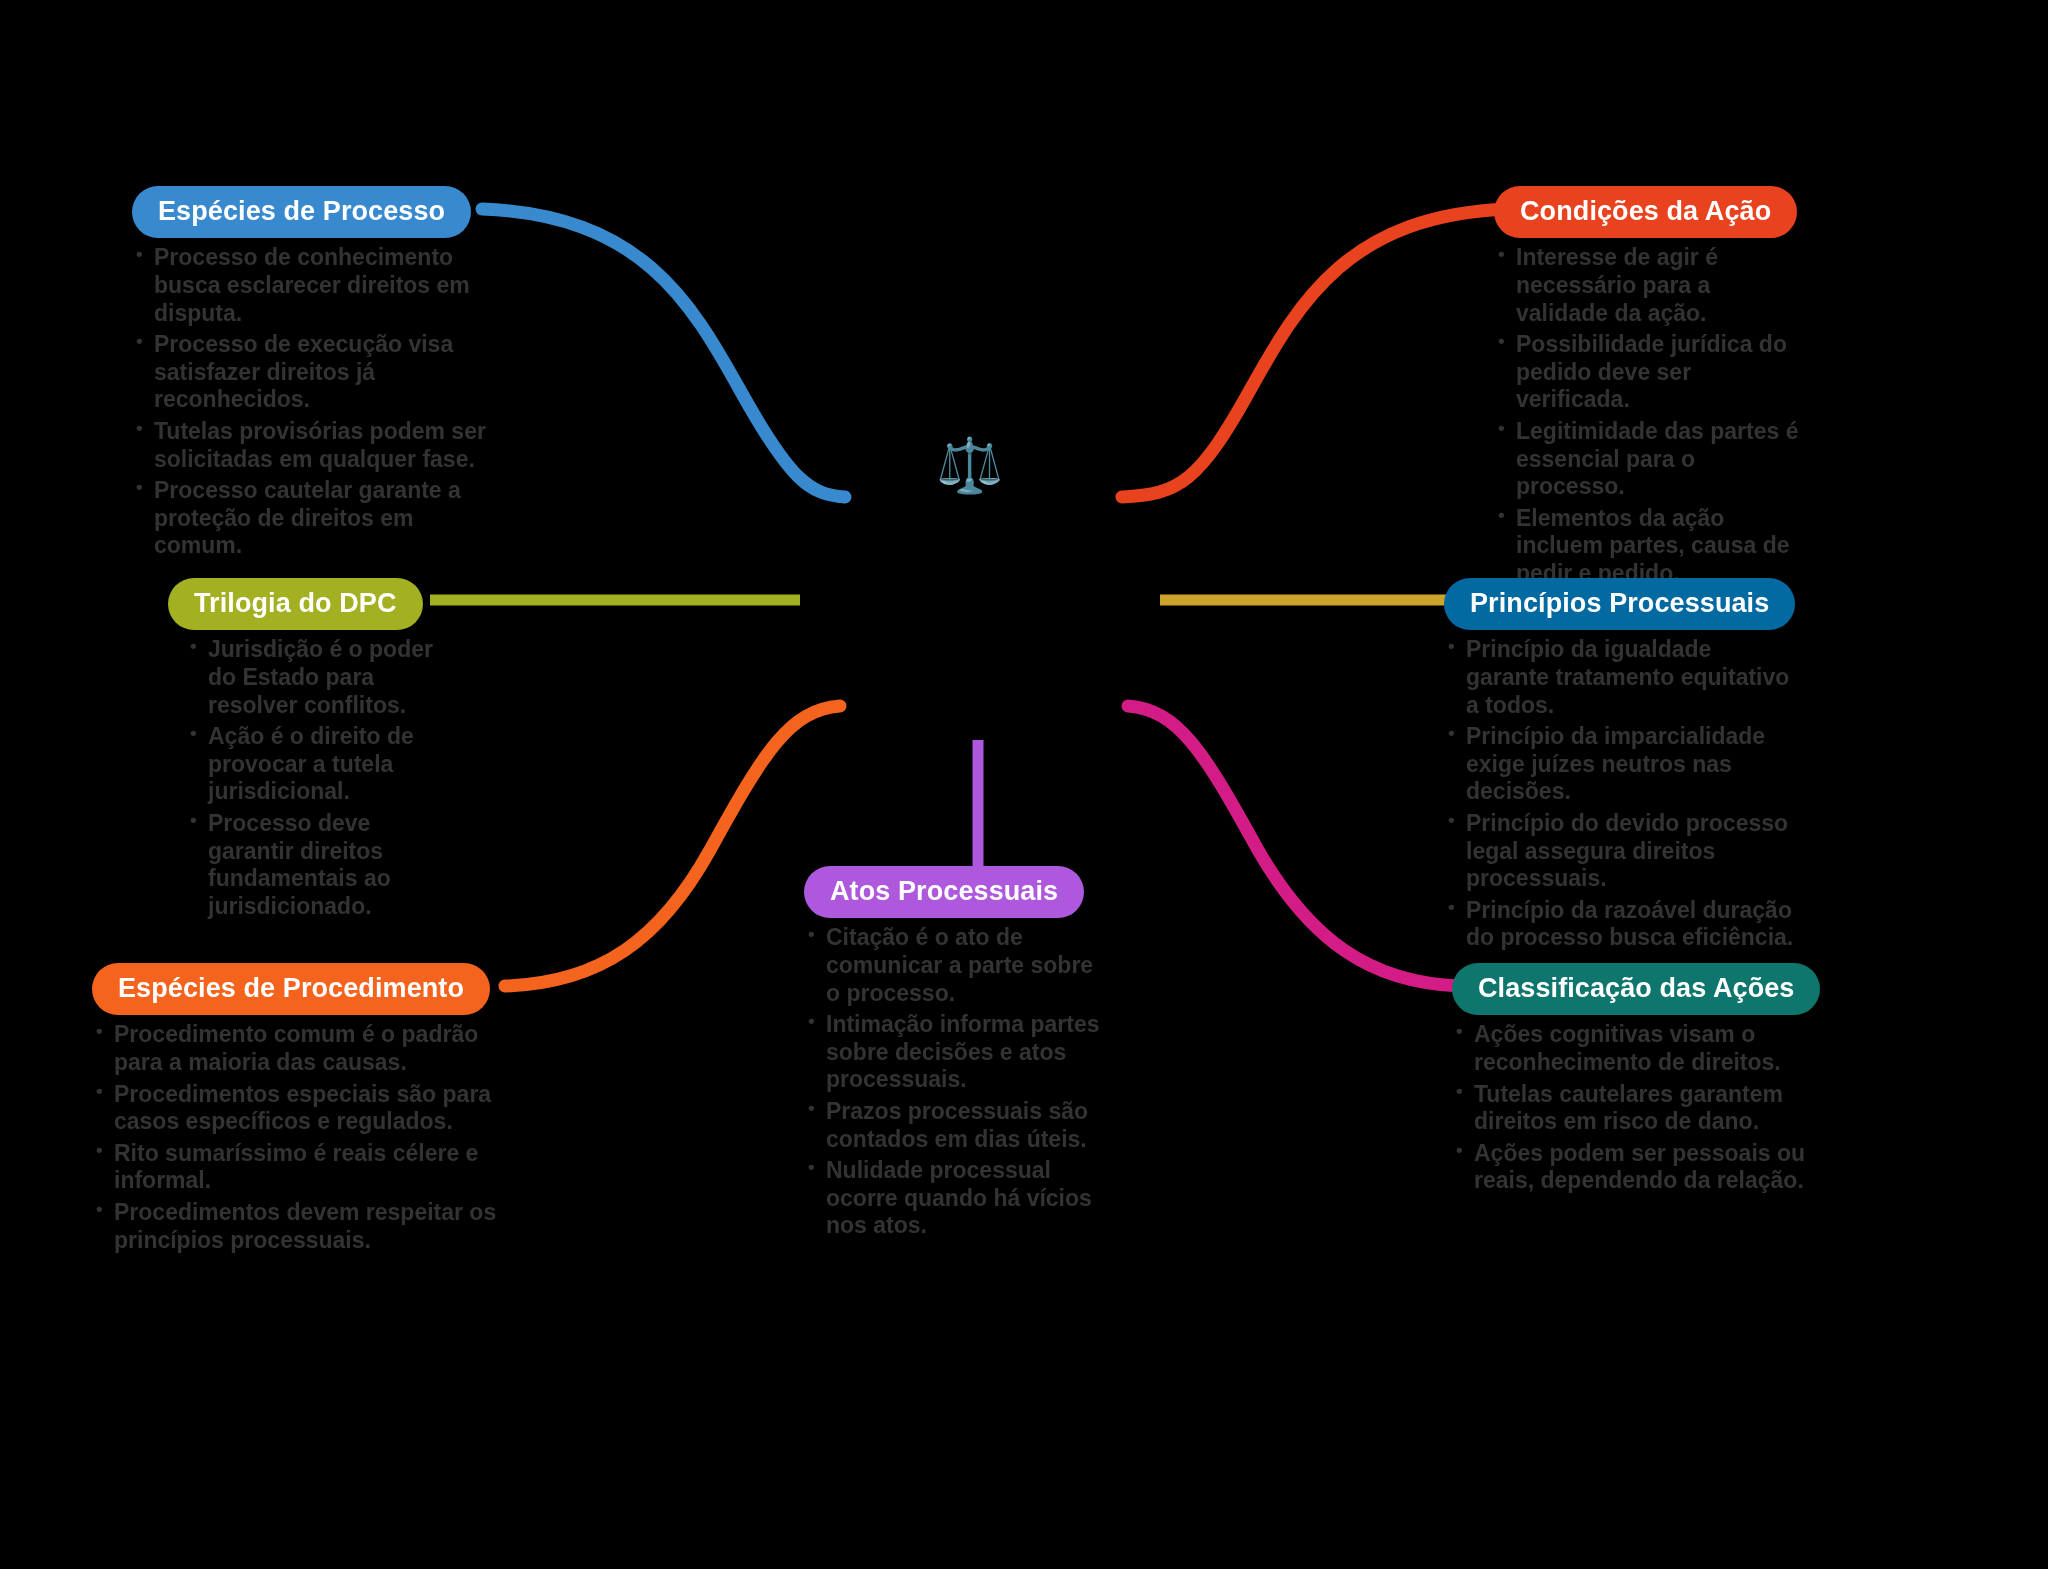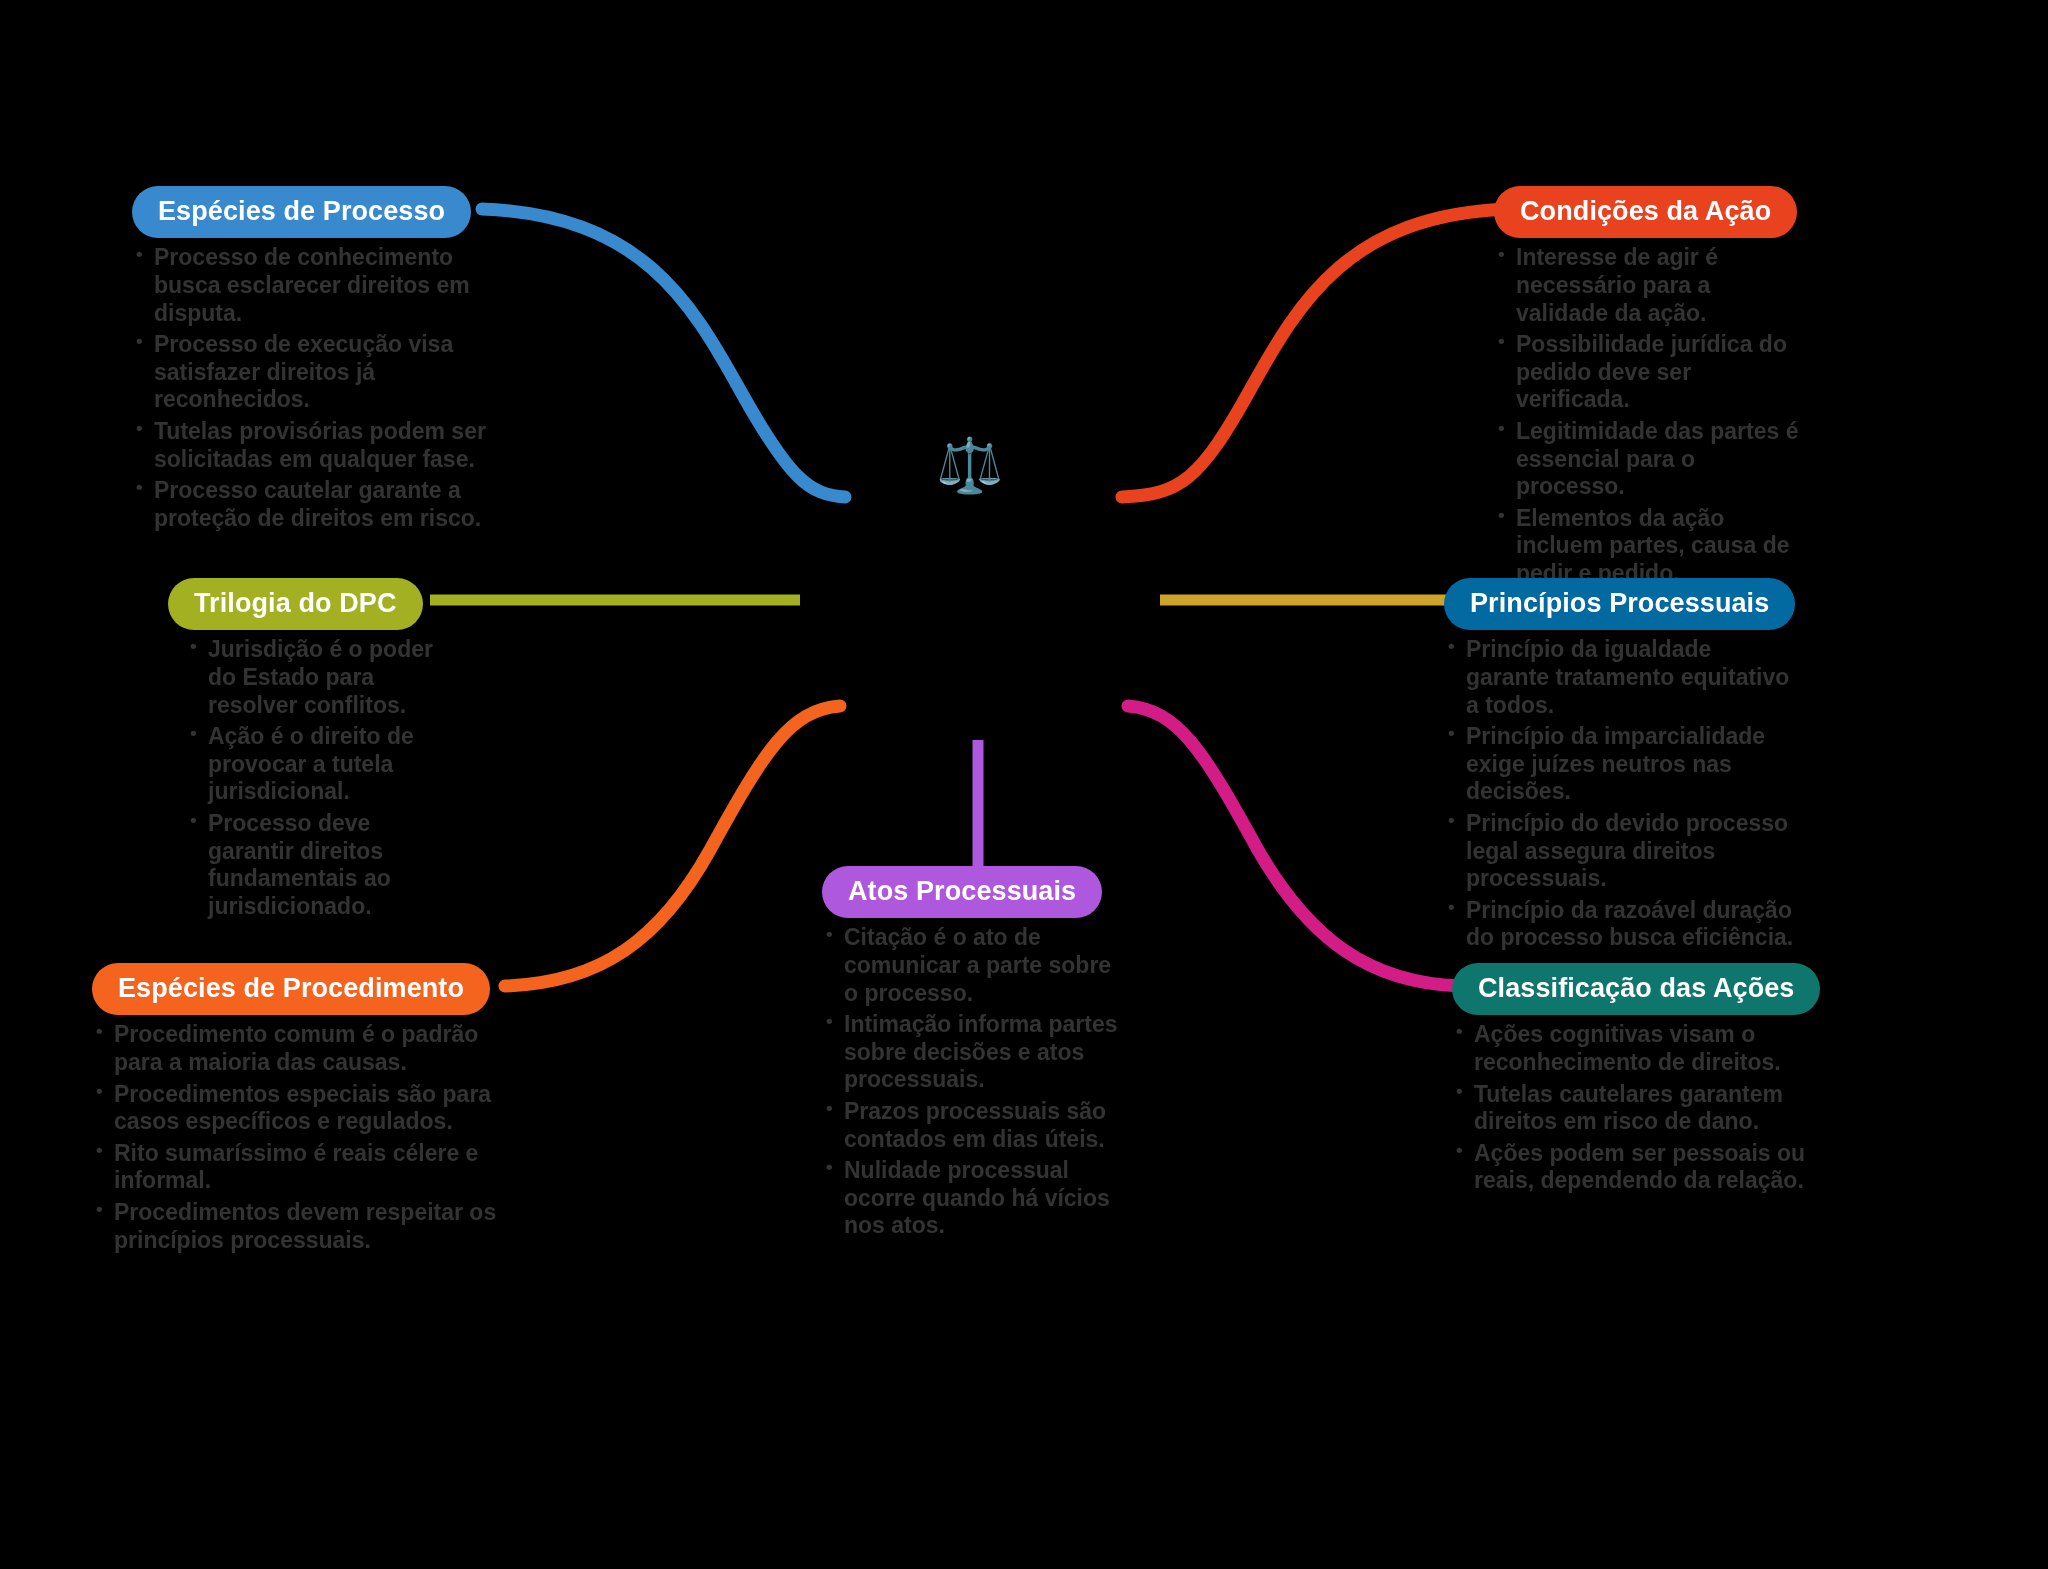"Processo cautelar garante a proteção" li { text: risco -> comum }
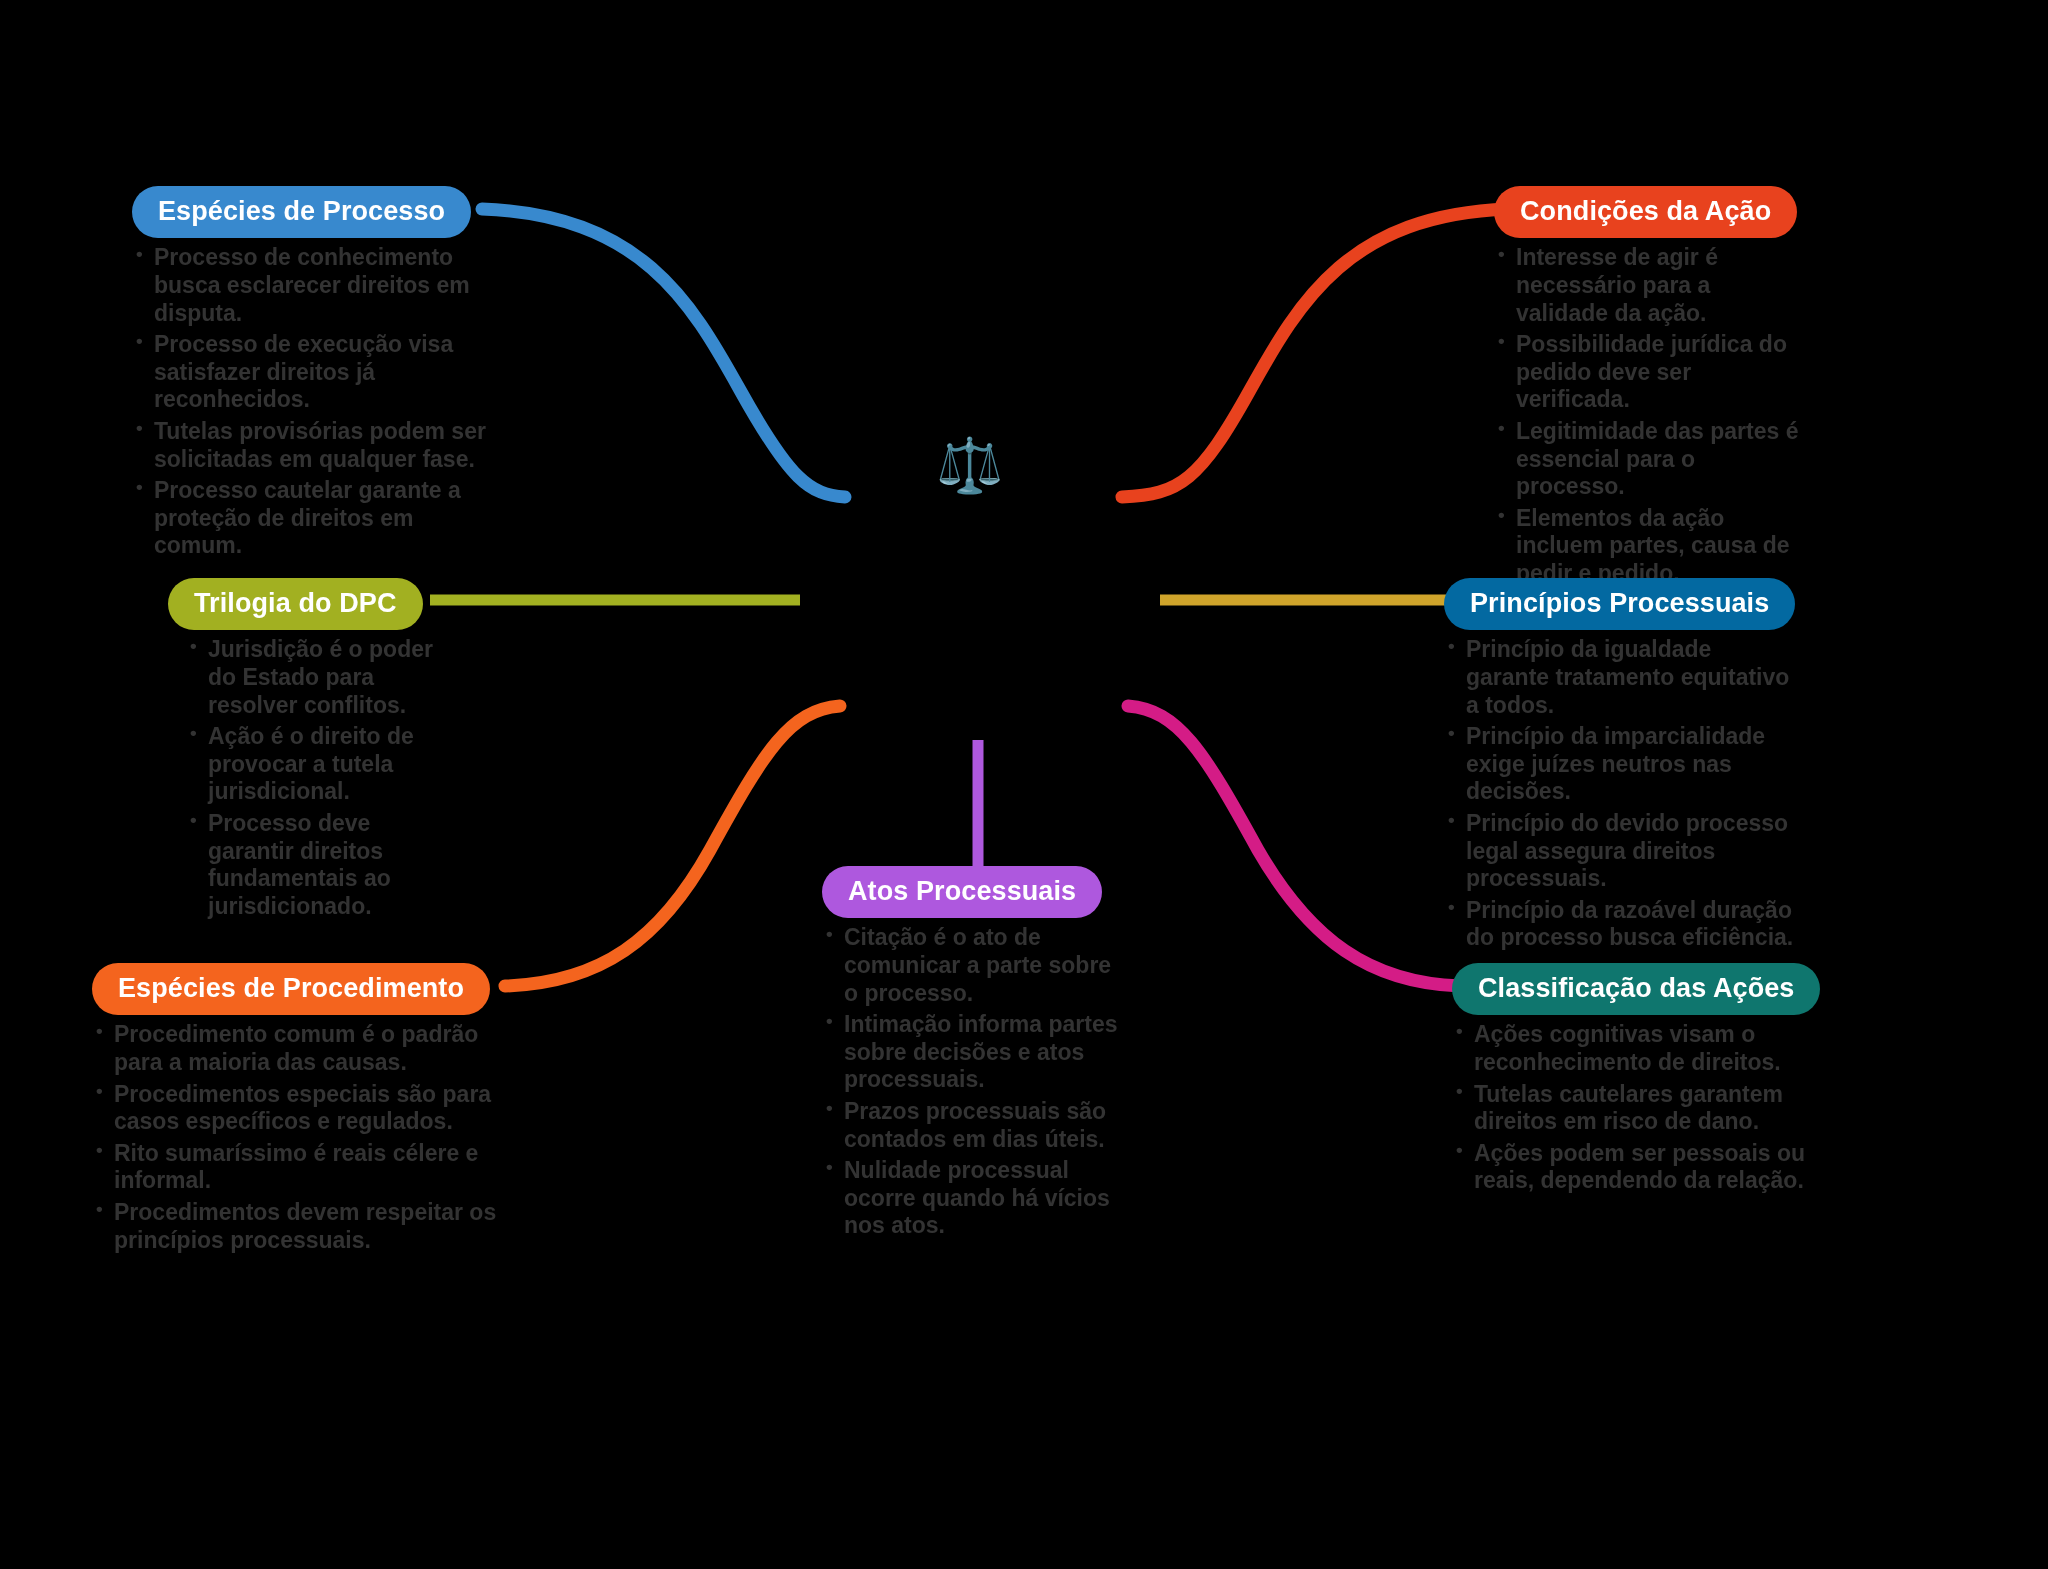"Atos Processuais" #node-atos-processuais { left: 822px -> 804px }
